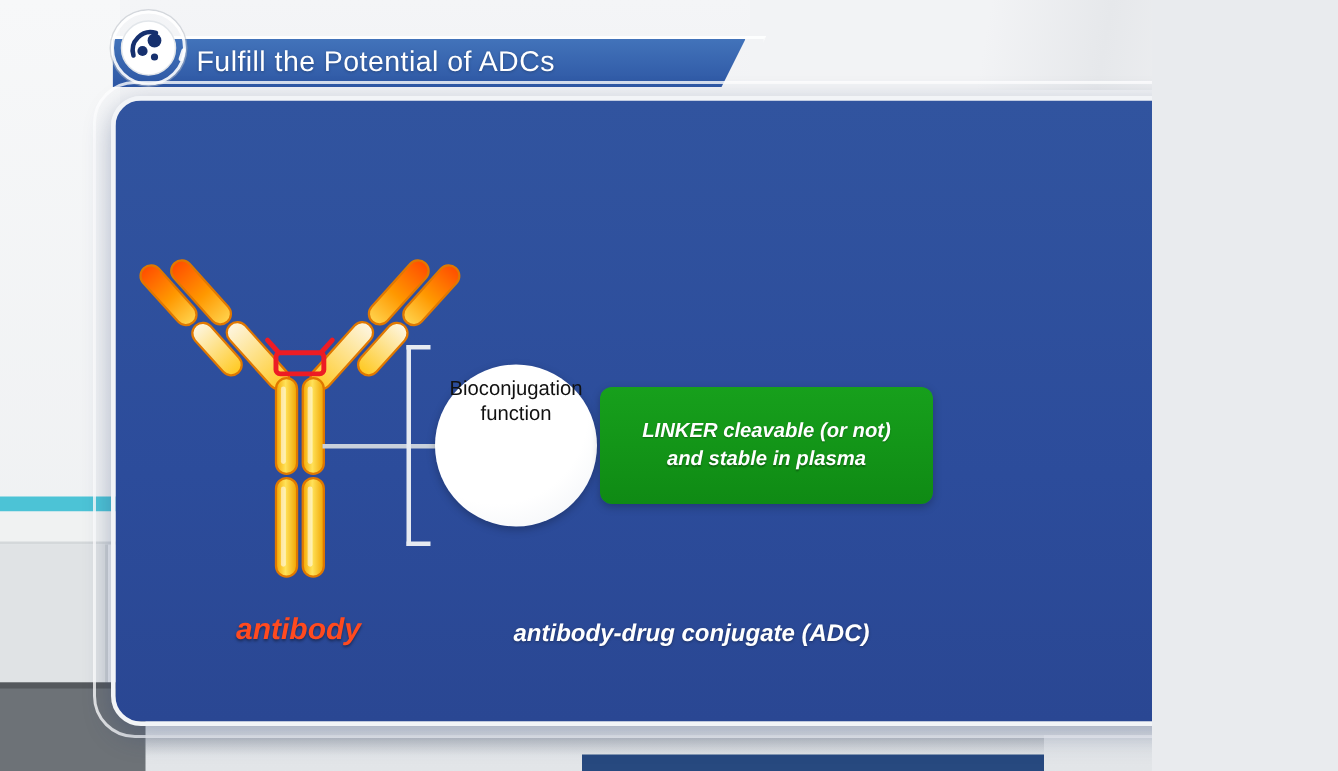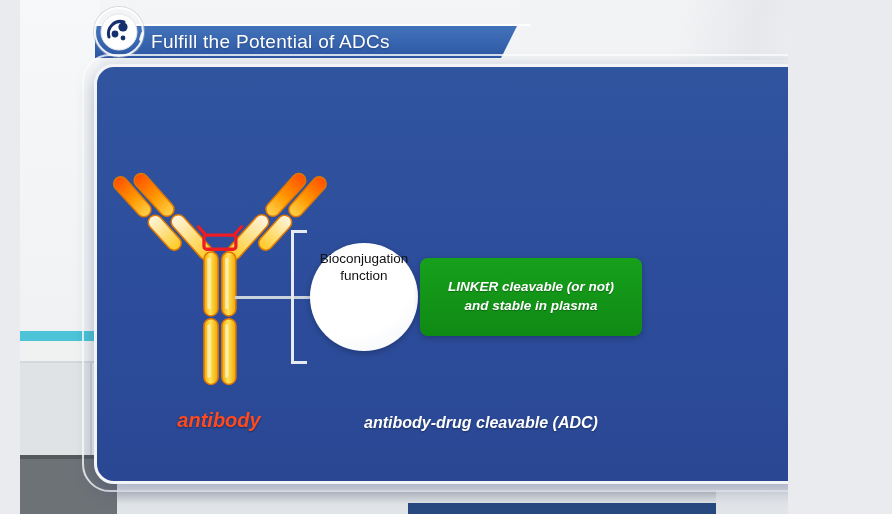"Fulfill the Potential of ADCs" .stage { margin-left: 20px -> none }
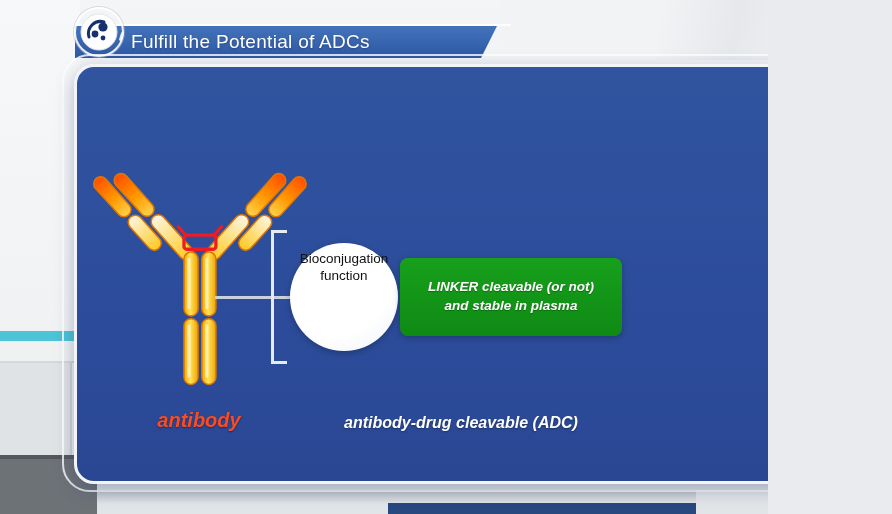"antibody-drug cleavable (ADC)" div.abs { text: cleavable -> conjugate }
